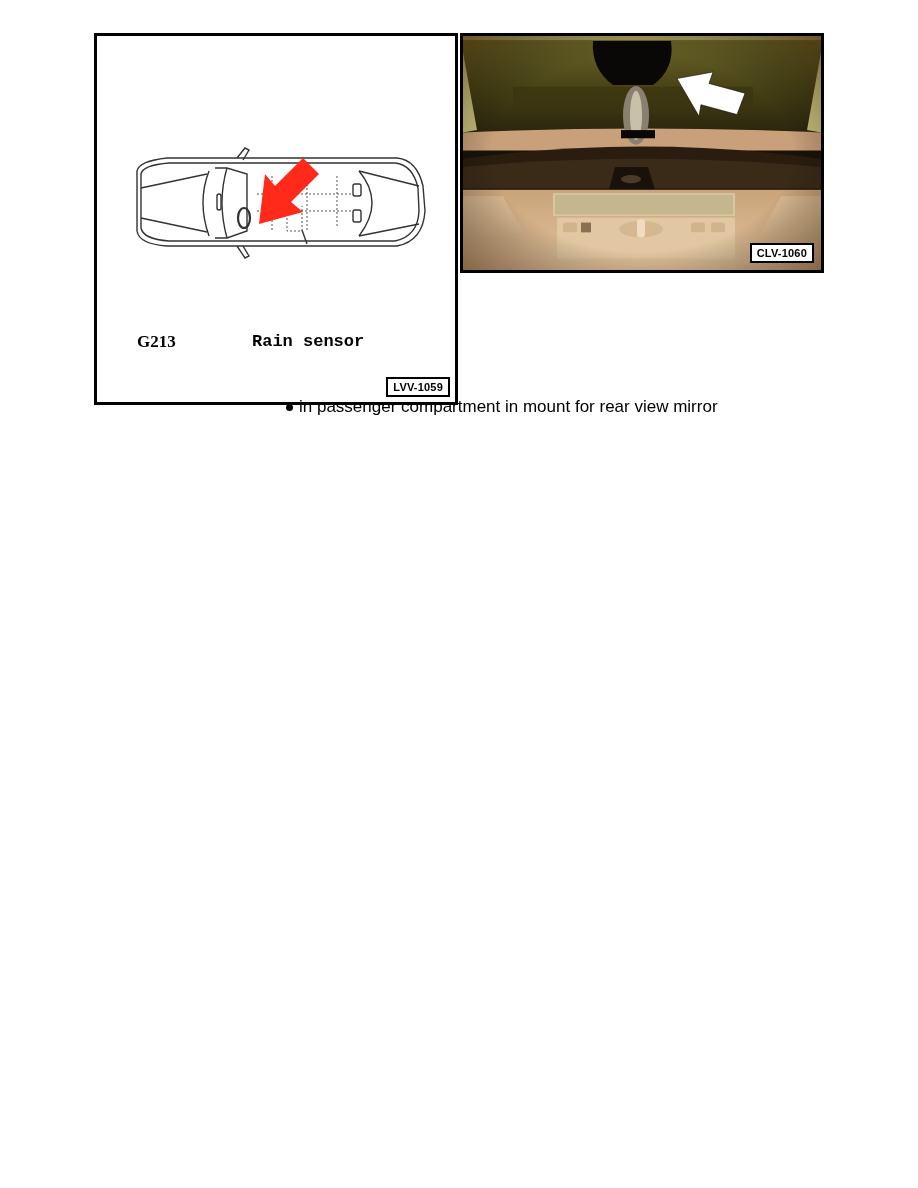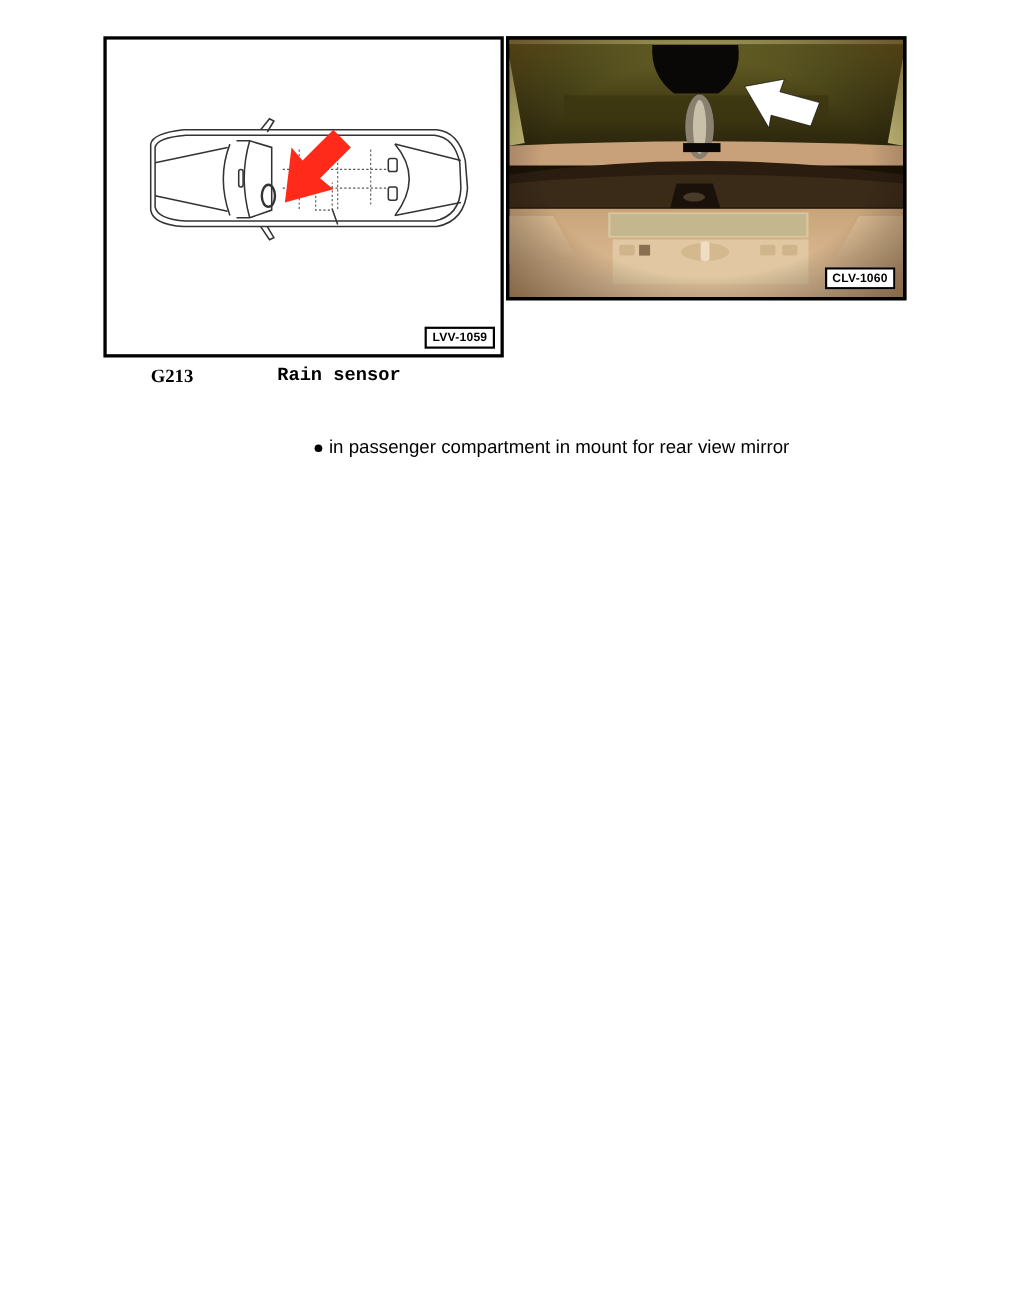"LVV-1059" #fig-left { height: 292px -> 372px }
